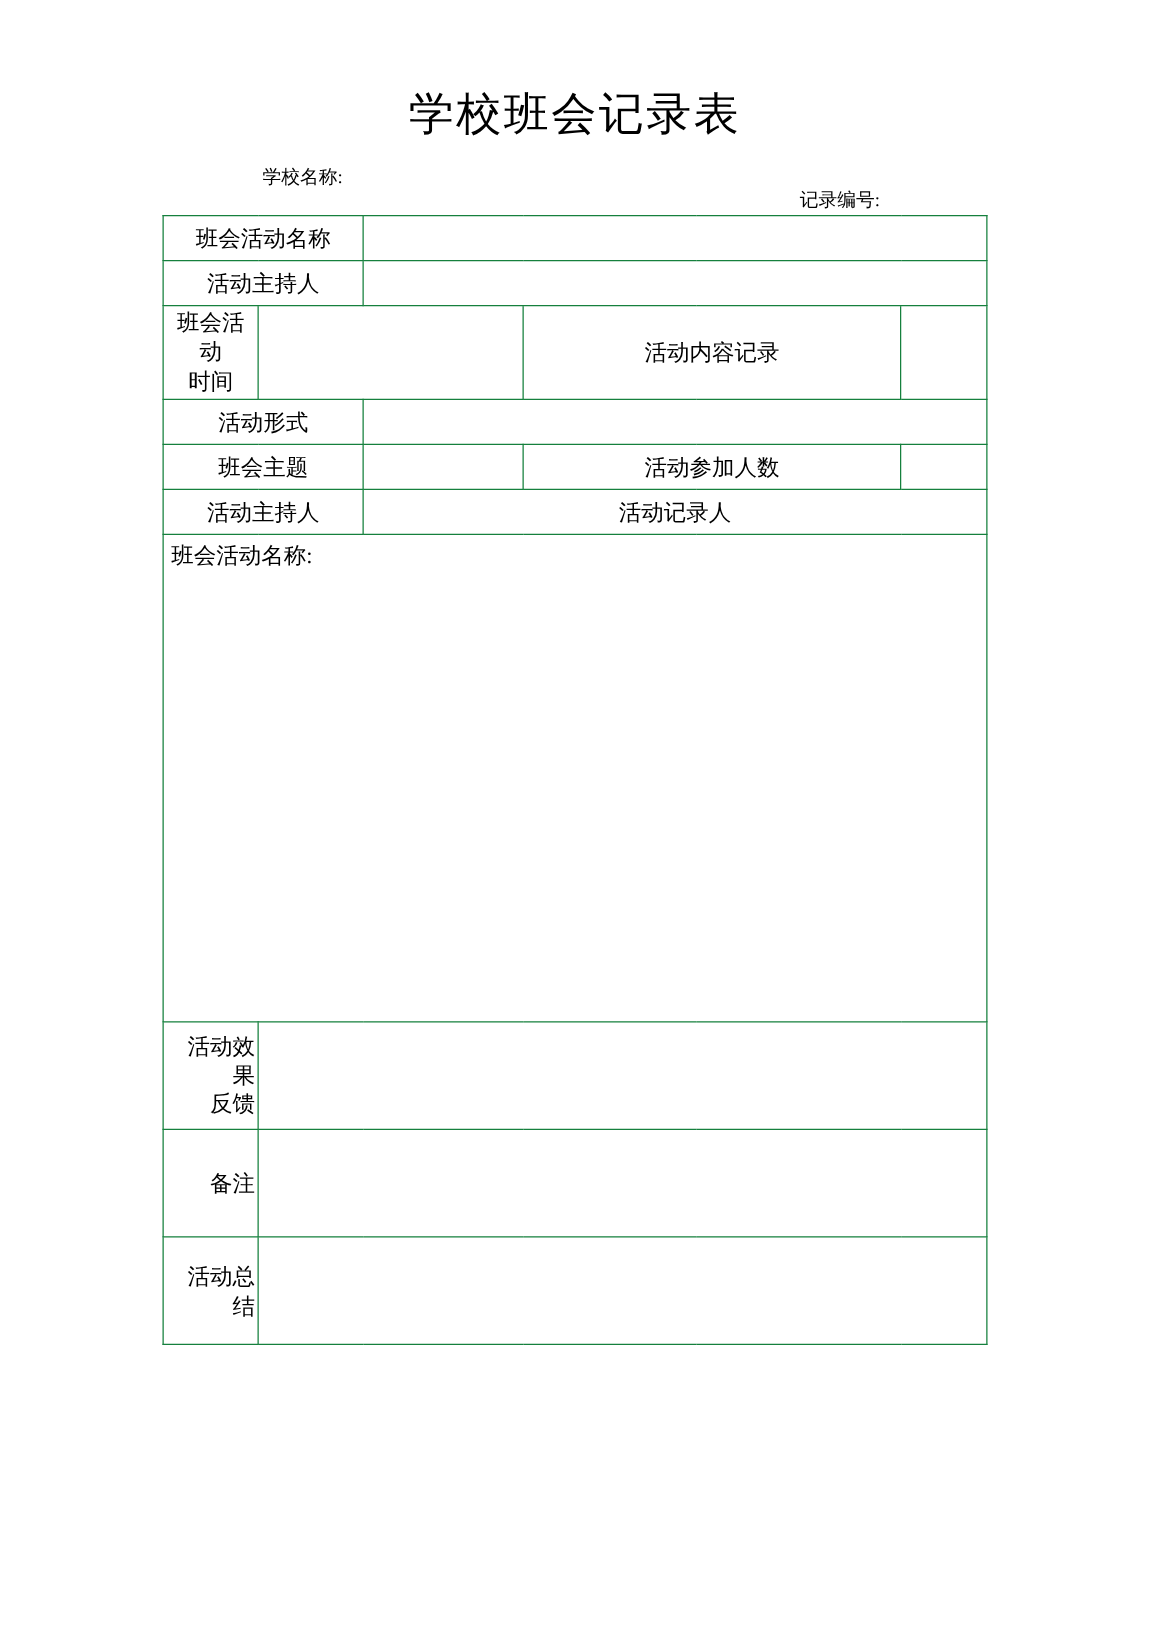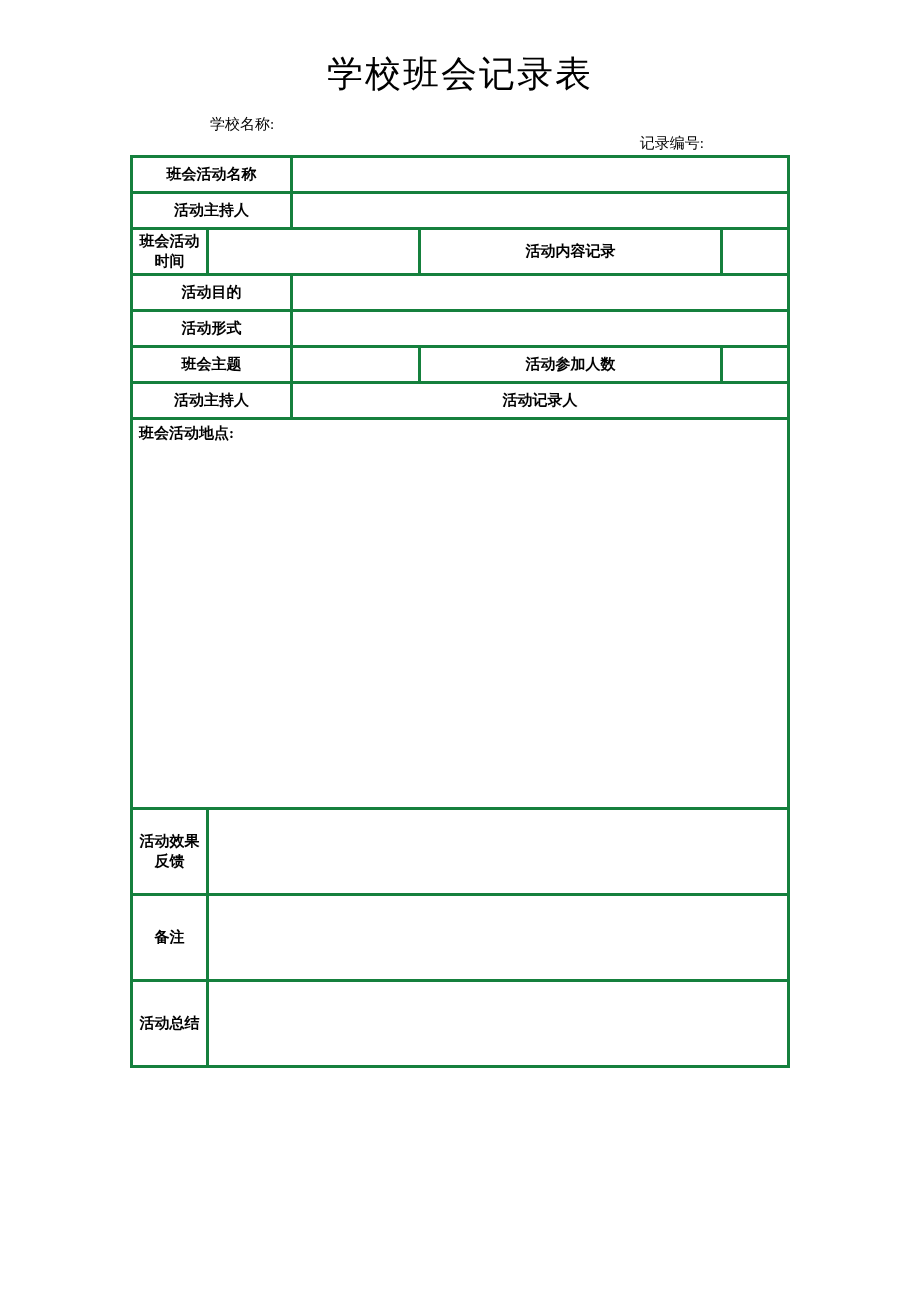"学校班会记录表" .page { margin: 0 auto -> 17px auto }
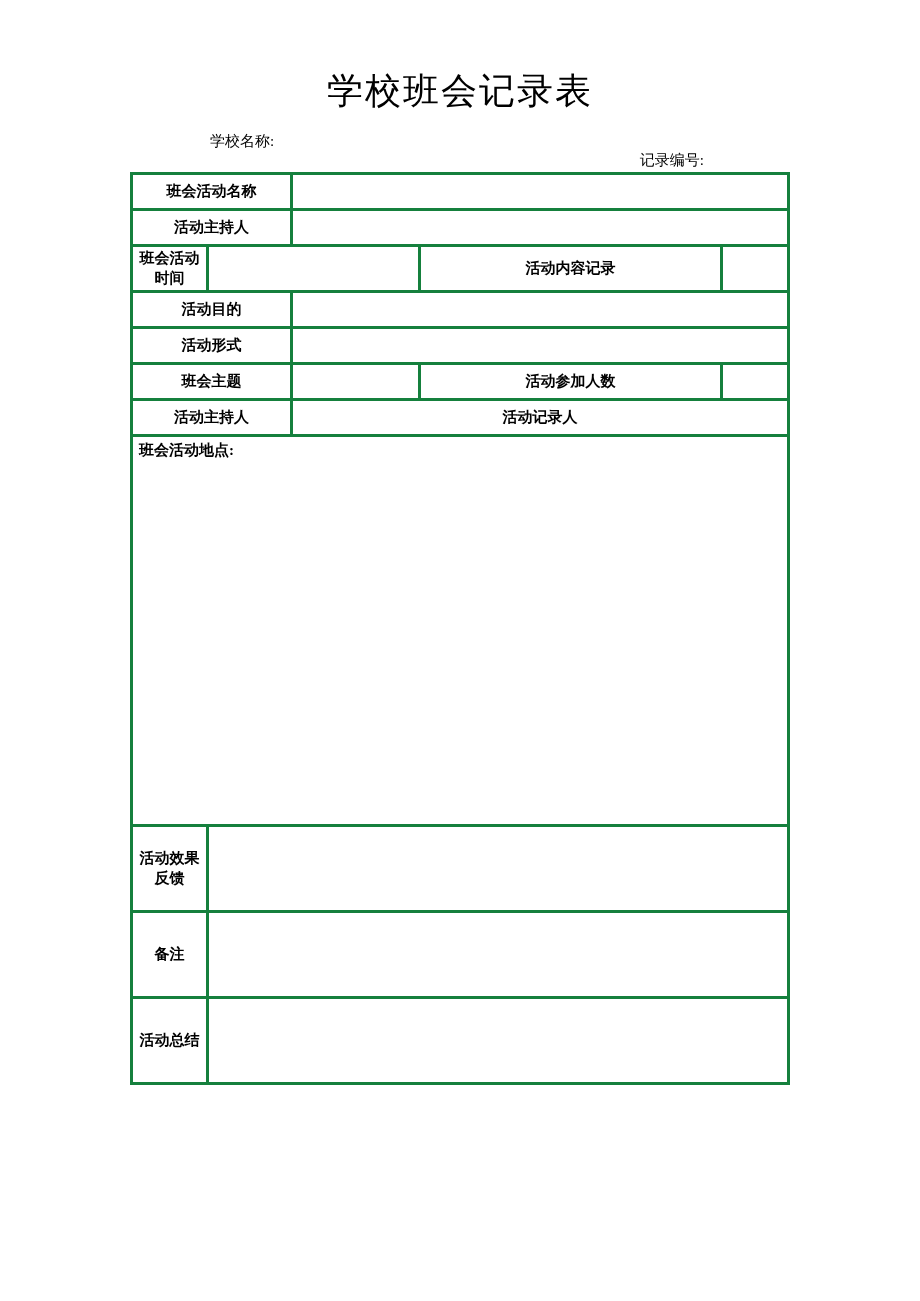"班会活动名称" td { border: 3px solid #15803d -> 1px solid #15803d; font-size: 15px -> 18px; font-weight: bold -> none }
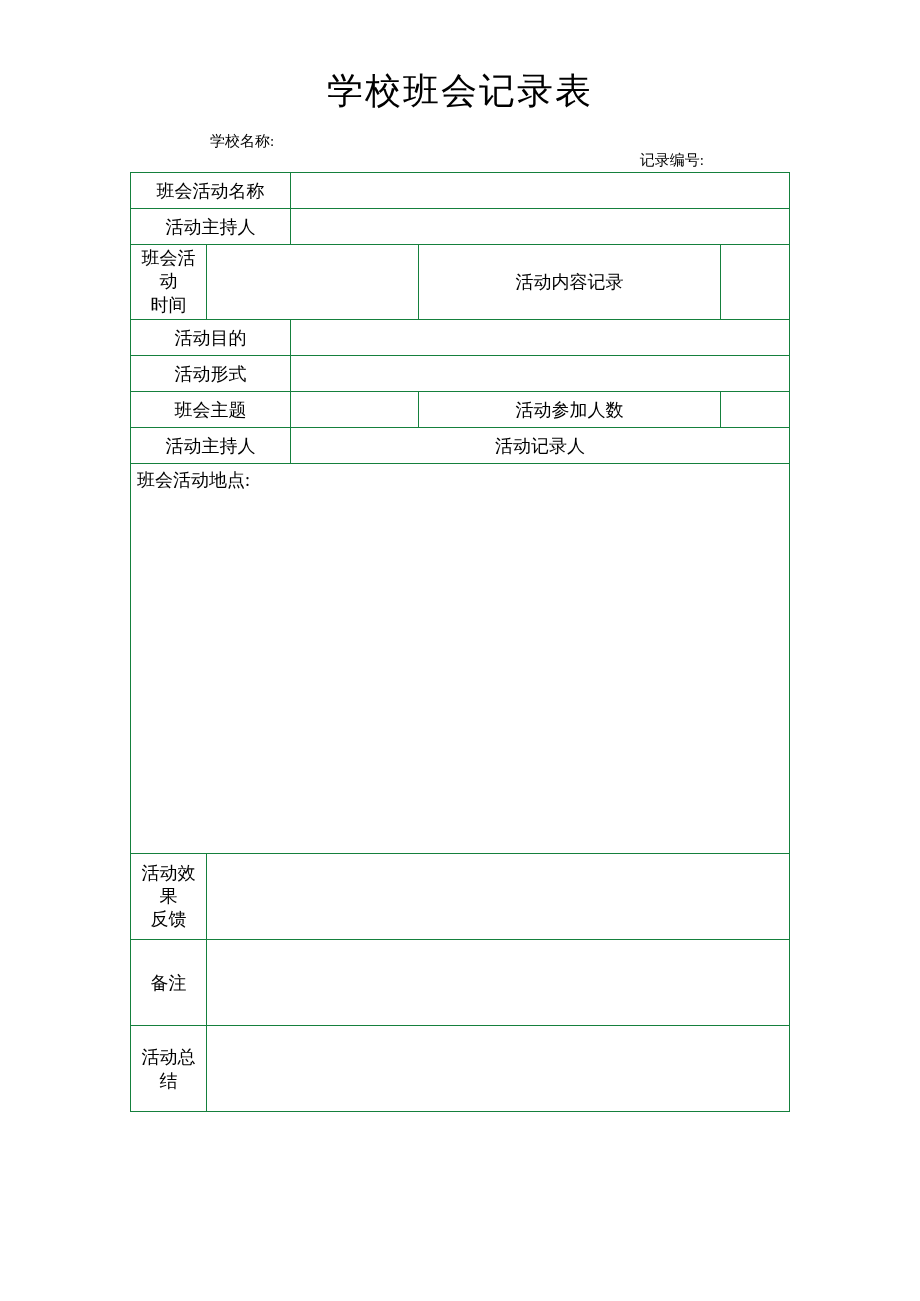"活动目的" tr.row-normal { html: <tr> <td>活动目的</td> <td></td> </tr> -> none }
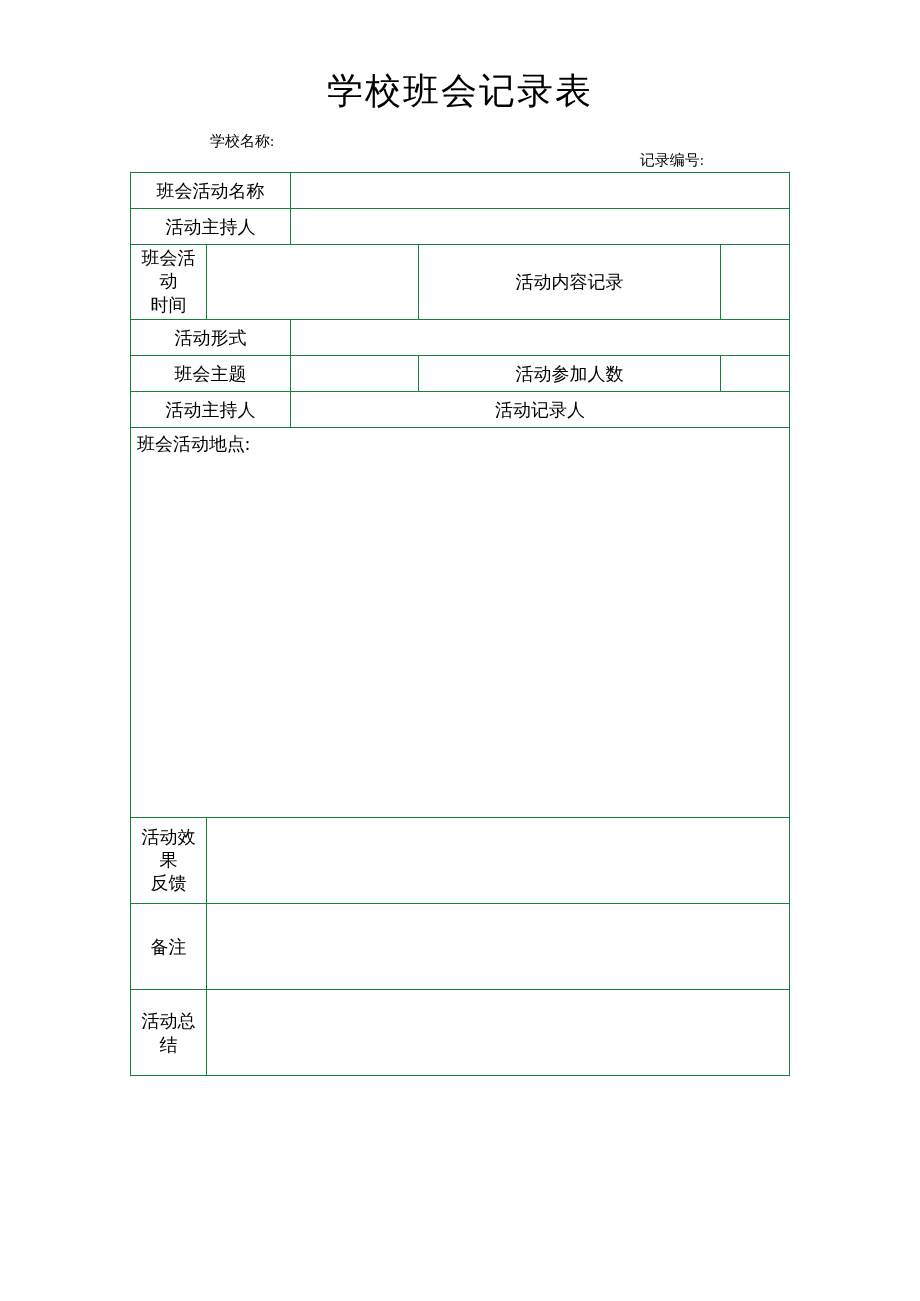"班会活动地点:" span { text: 地点 -> 名称 }
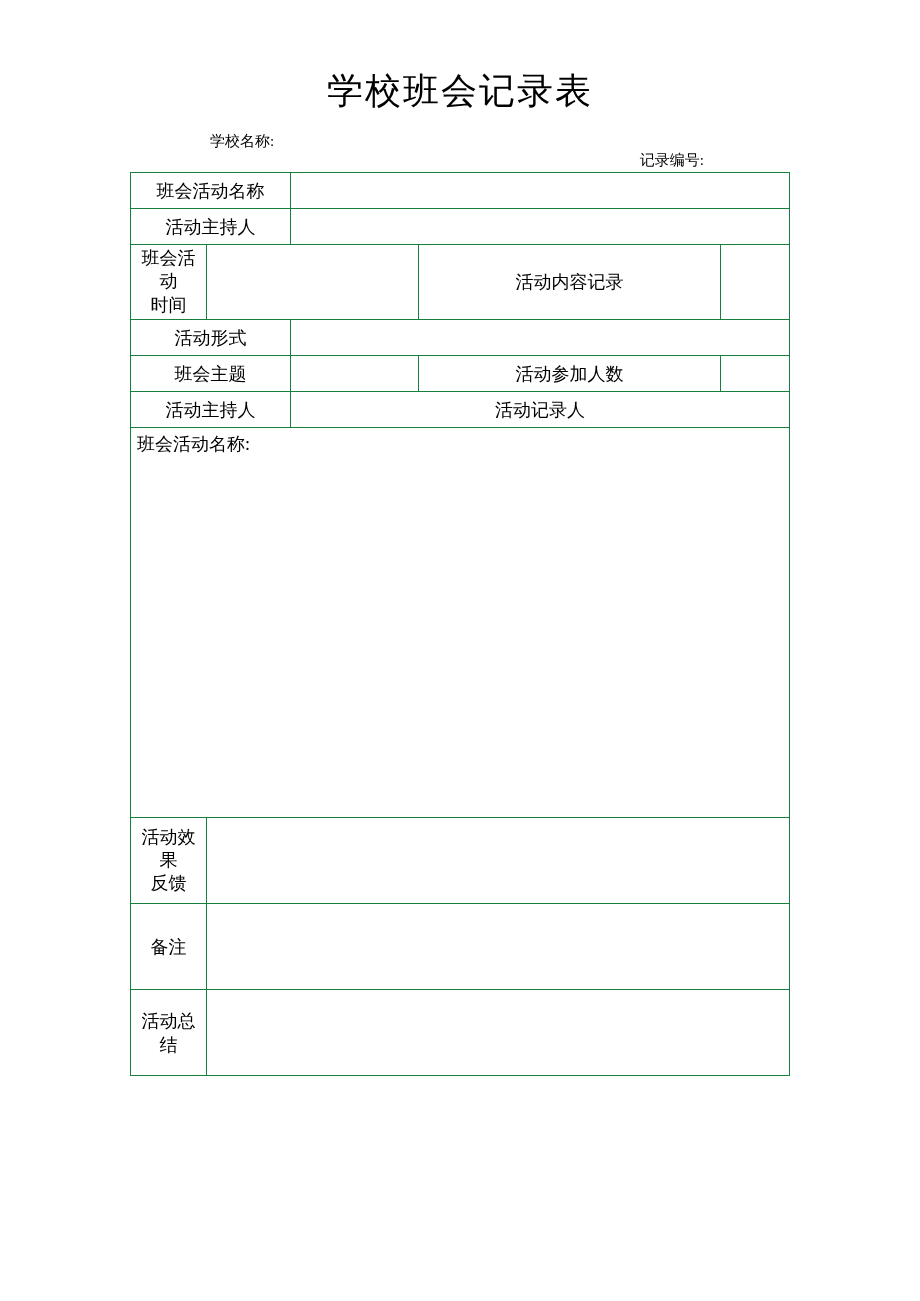"活动效果" .tall-row td { text-align: none -> right }
